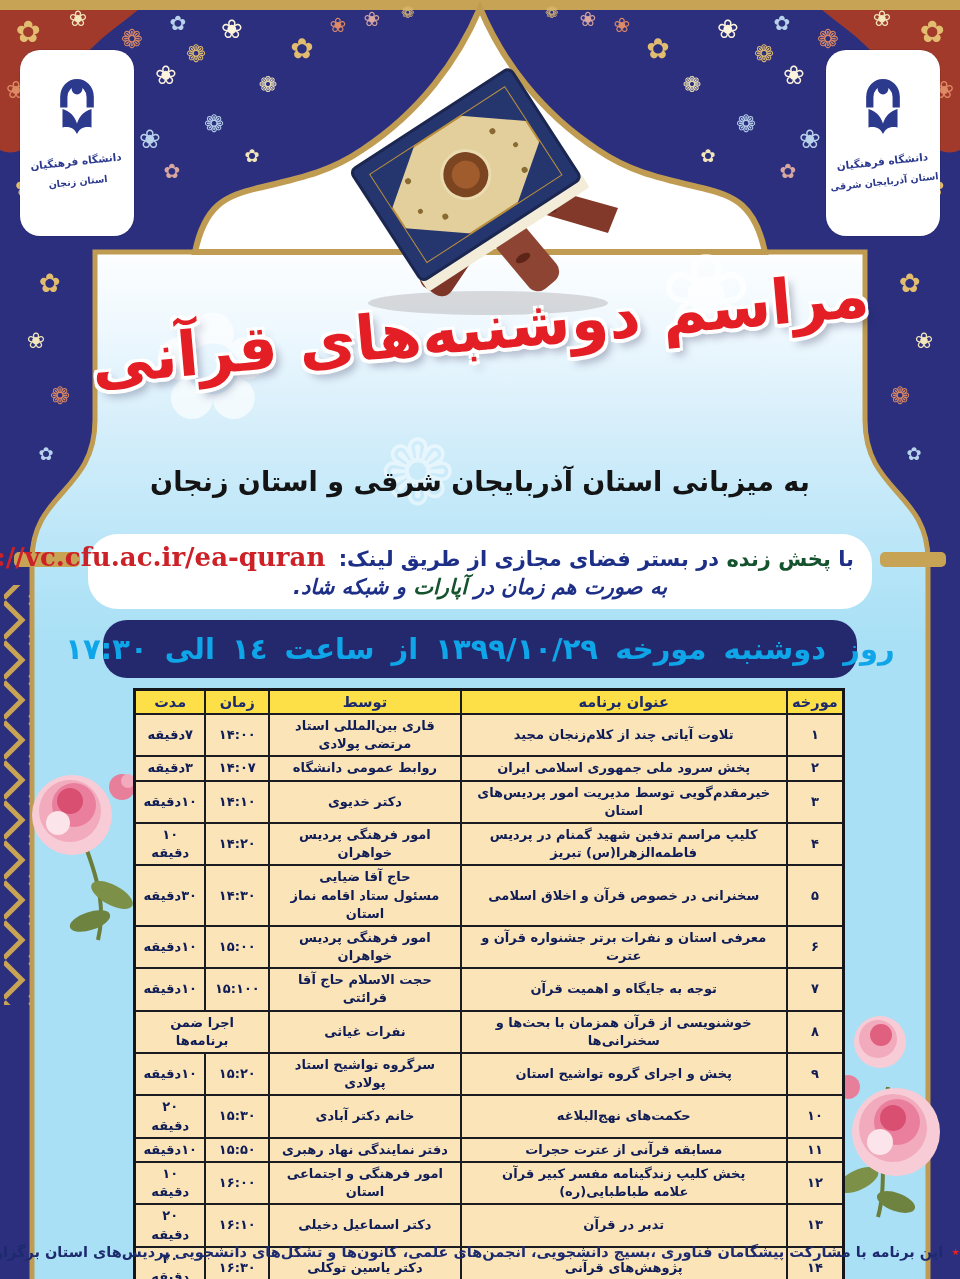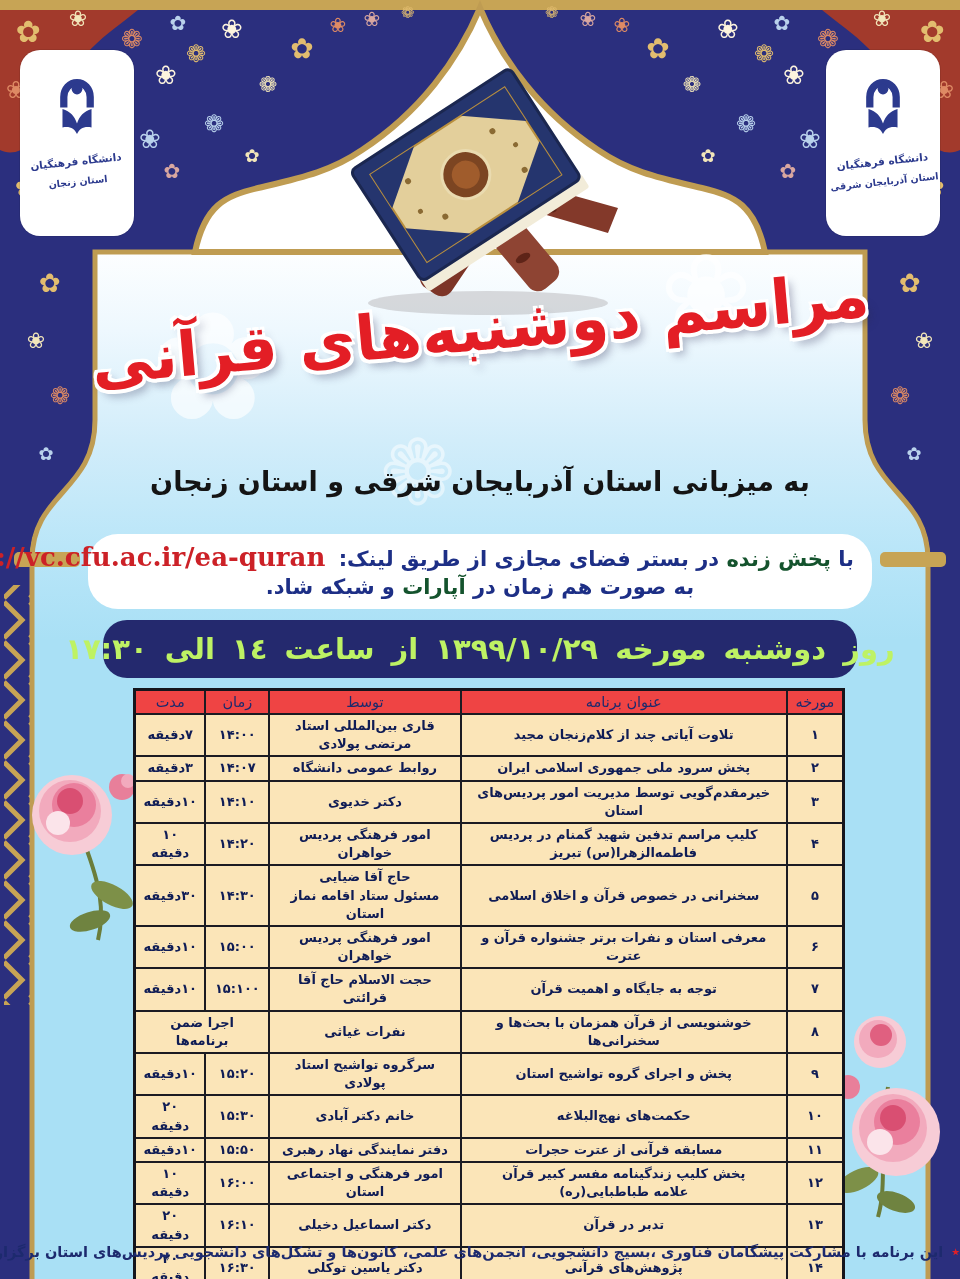"به صورت هم زمان در" .live-box .l2 { font-style: none -> italic }
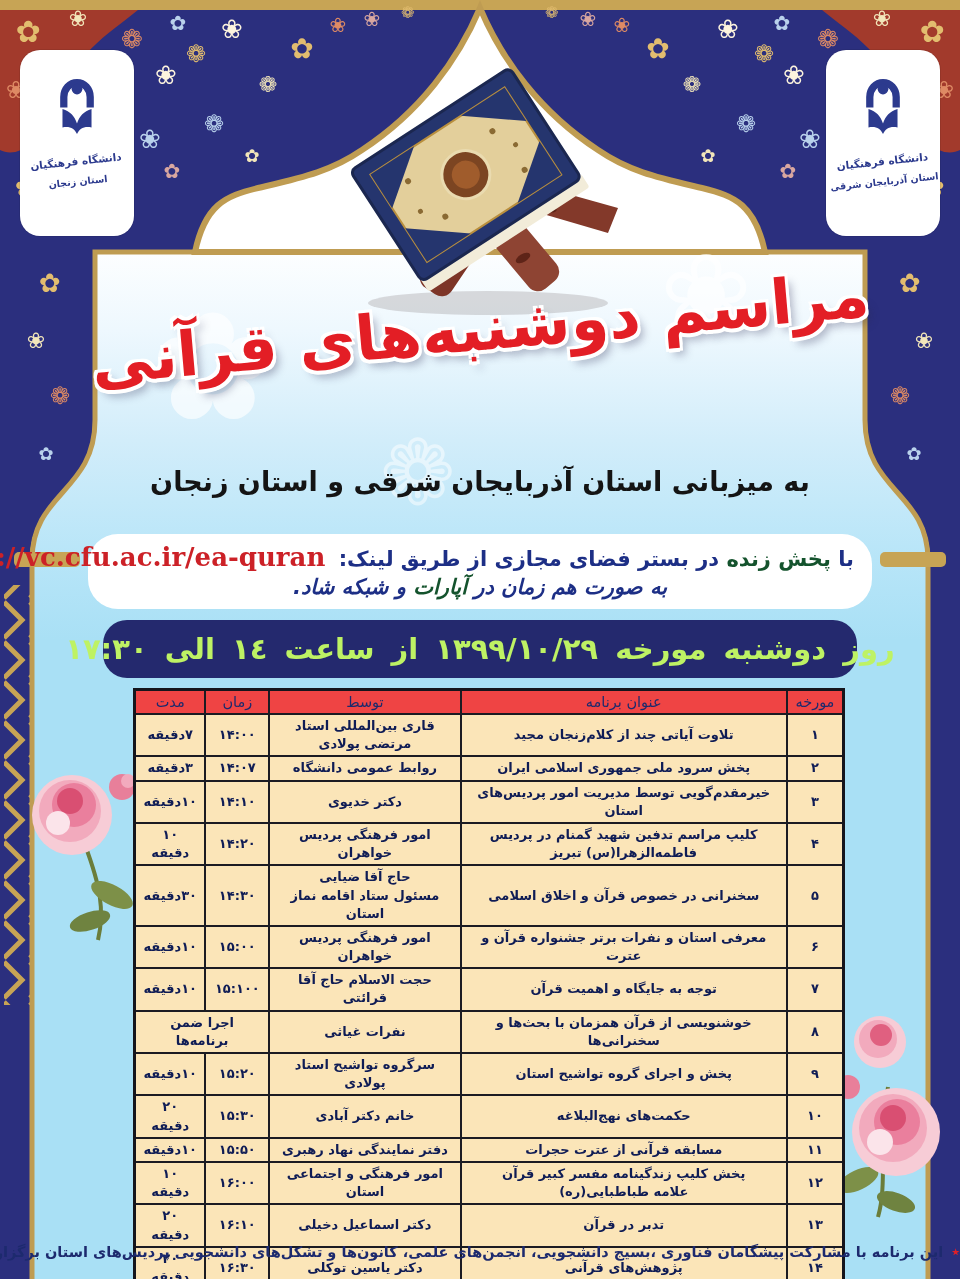"روز دوشنبه مورخه ۱۳۹۹/۱۰/۲۹ از" .date-strip { color: #bef264 -> #0ea5e9 }
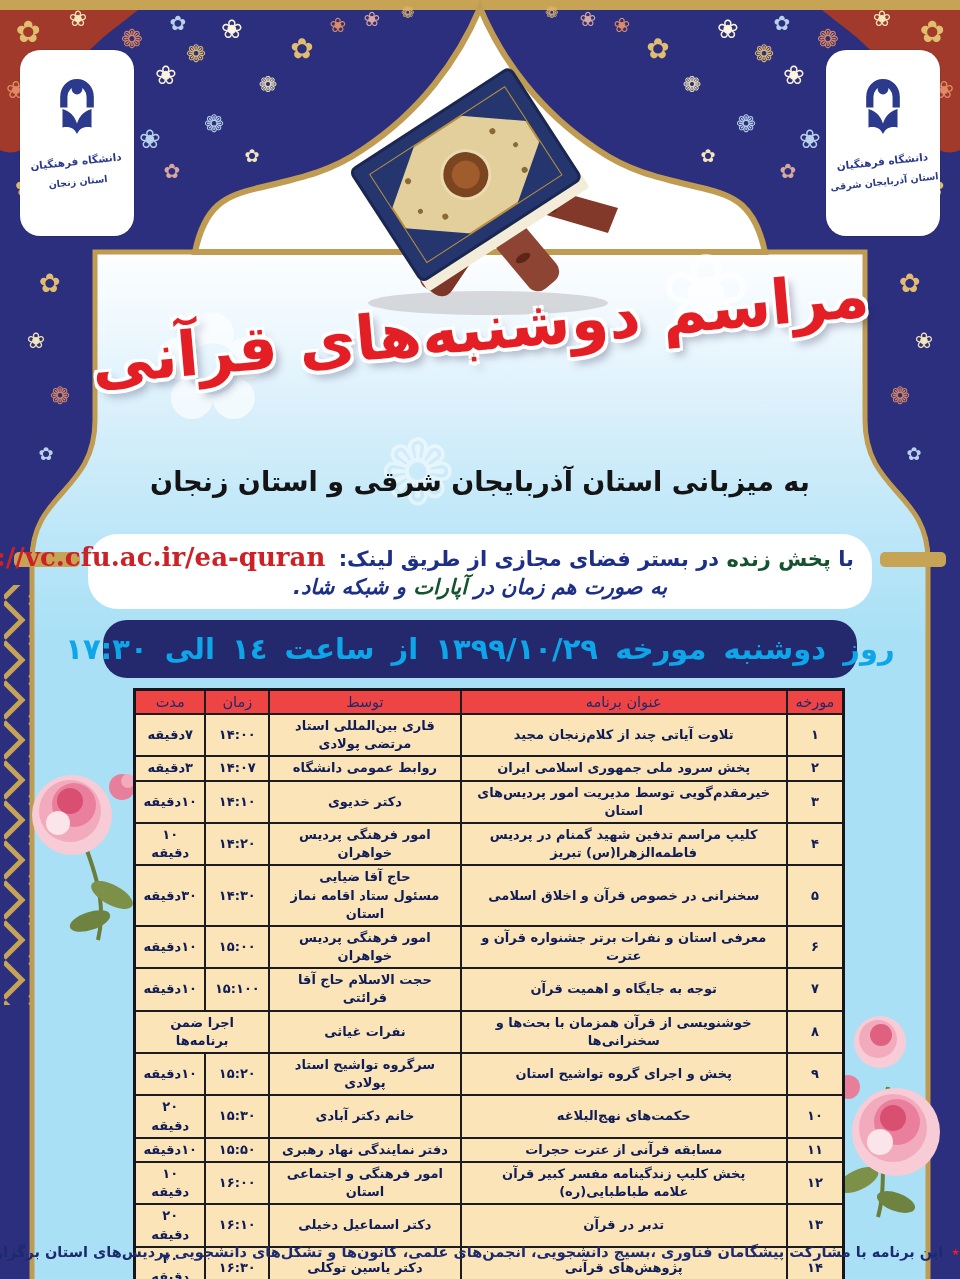"مدت" table.sched th { background: #ef4444 -> #fde047; font-weight: normal -> bold }
